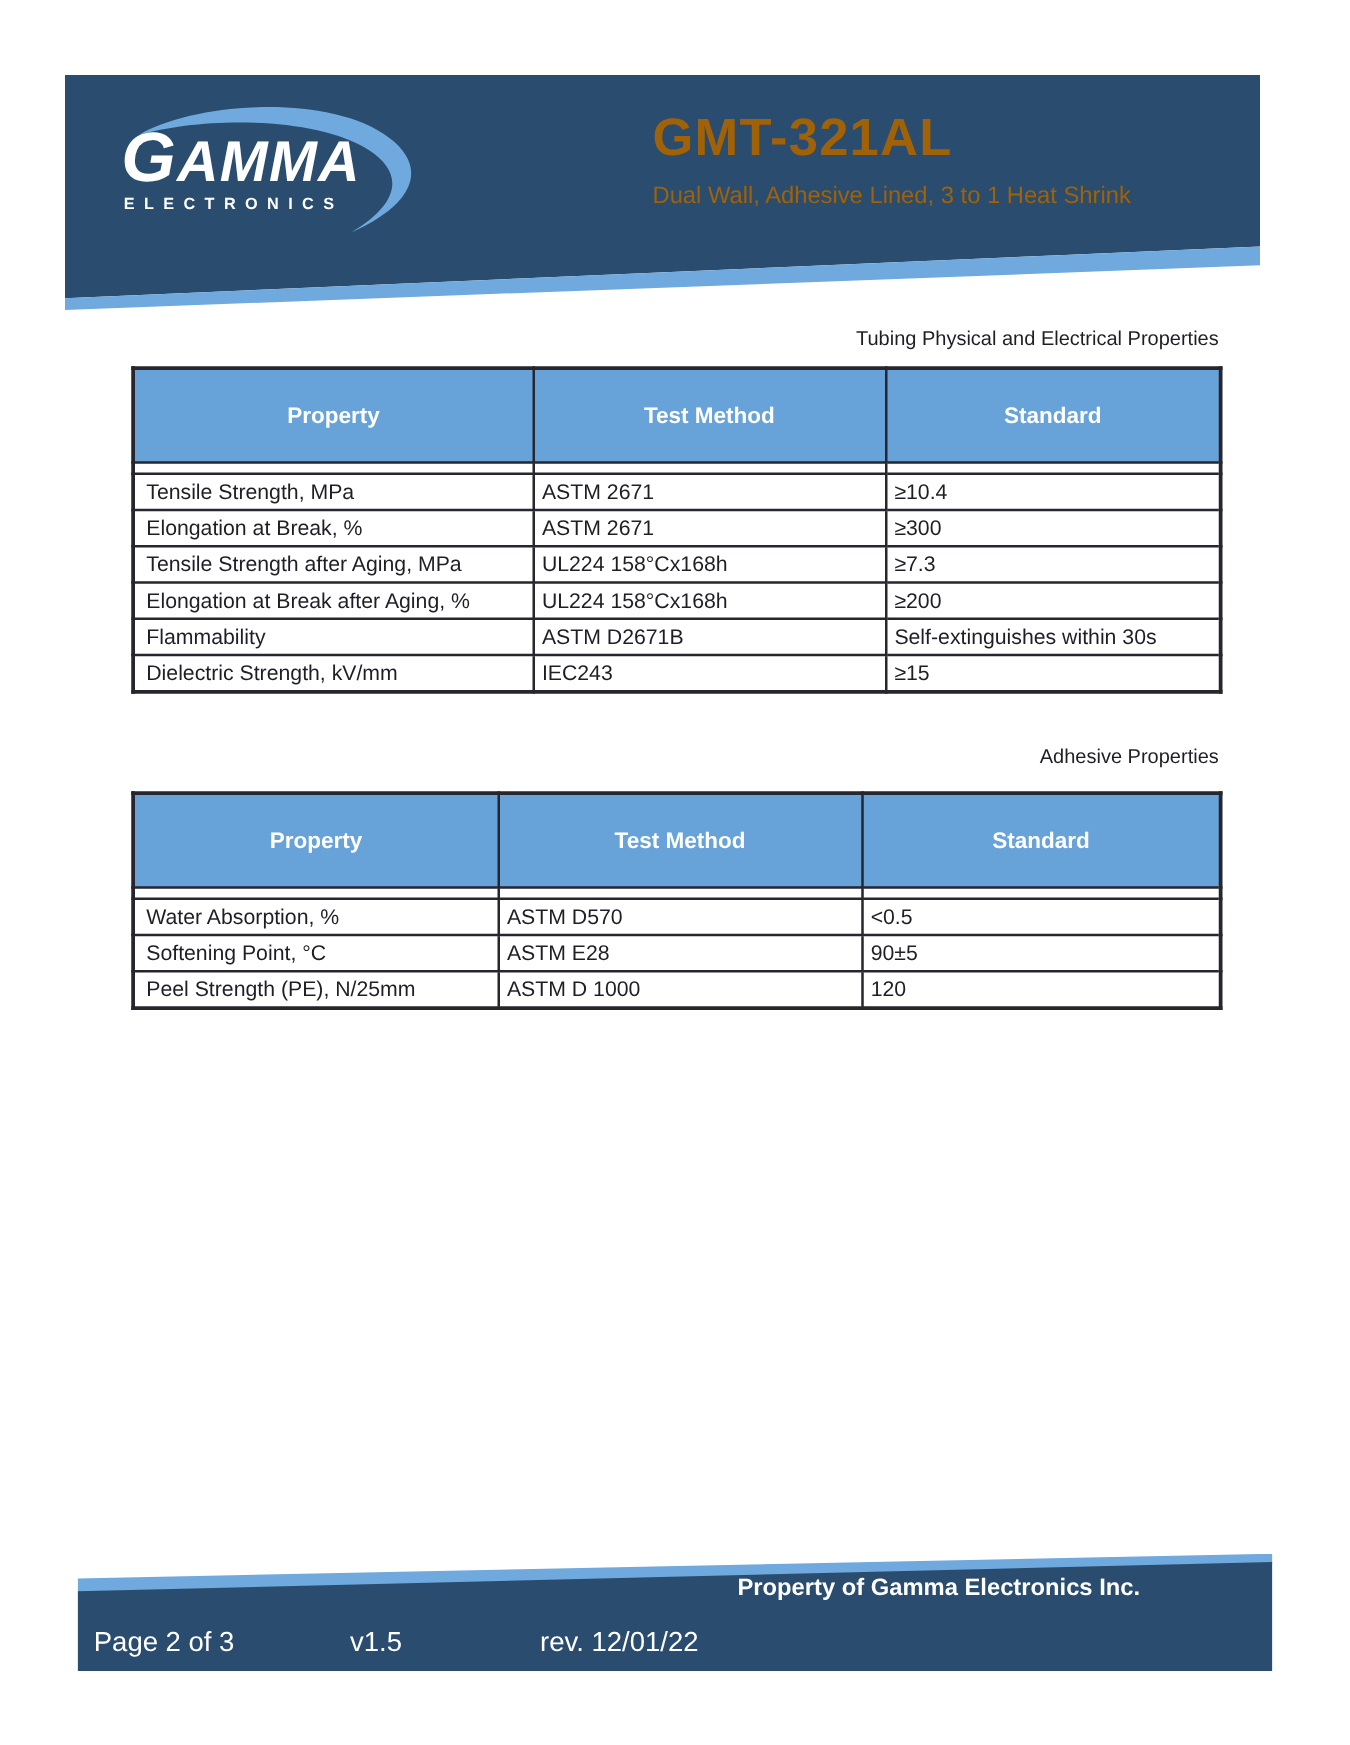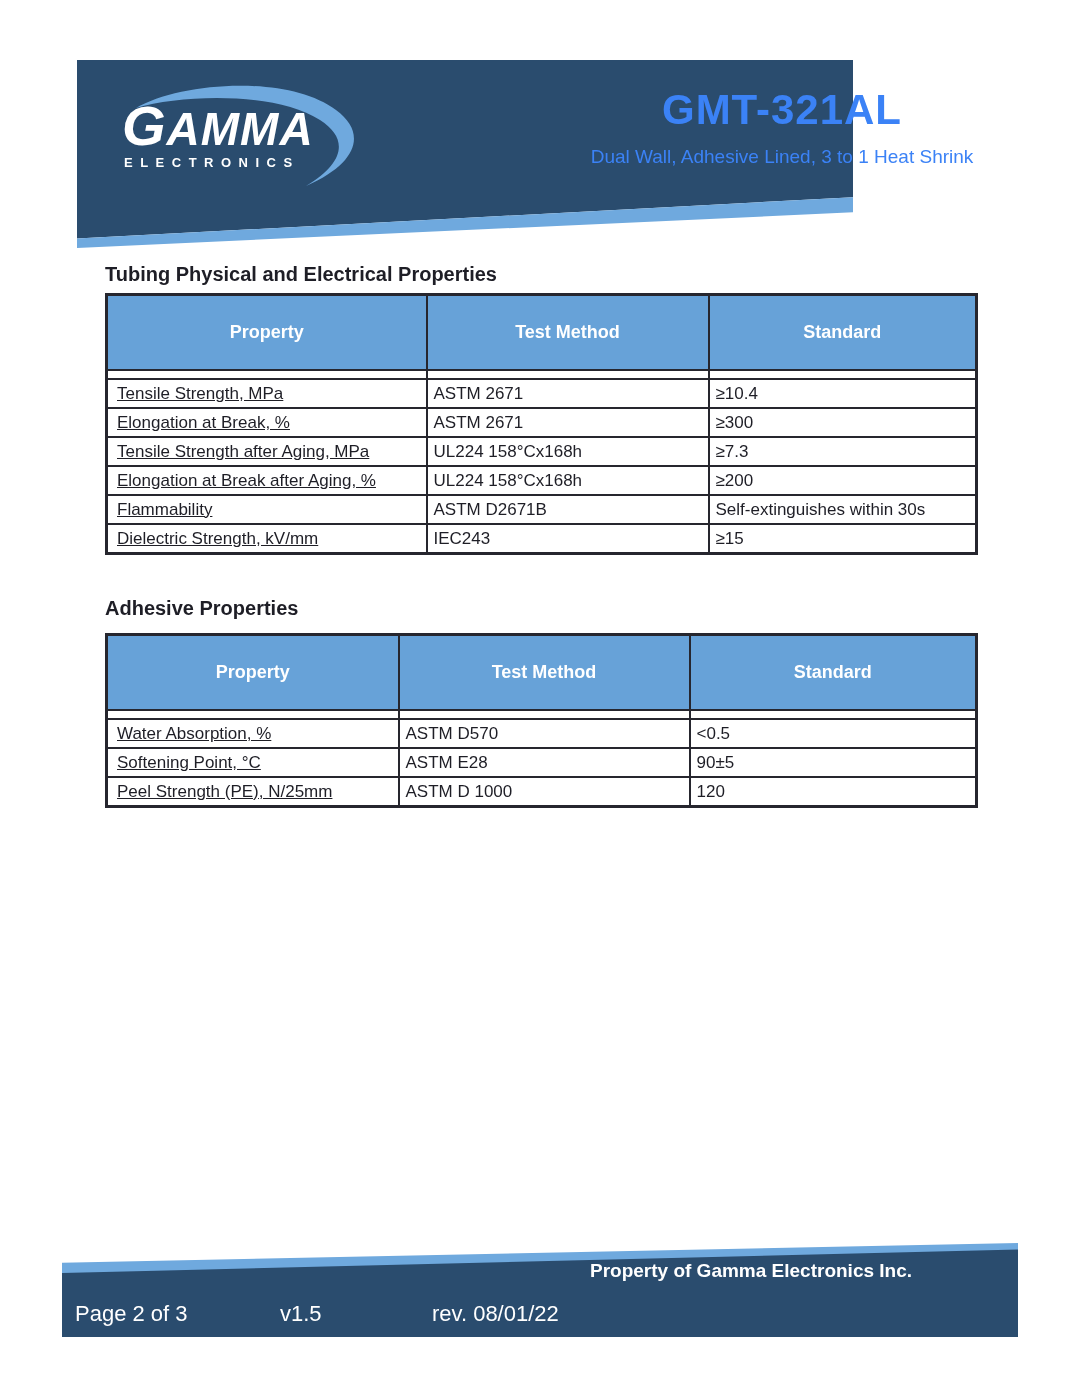"GAMMA" .header-band { left: 77px -> 52px; width: 776px -> 956px }
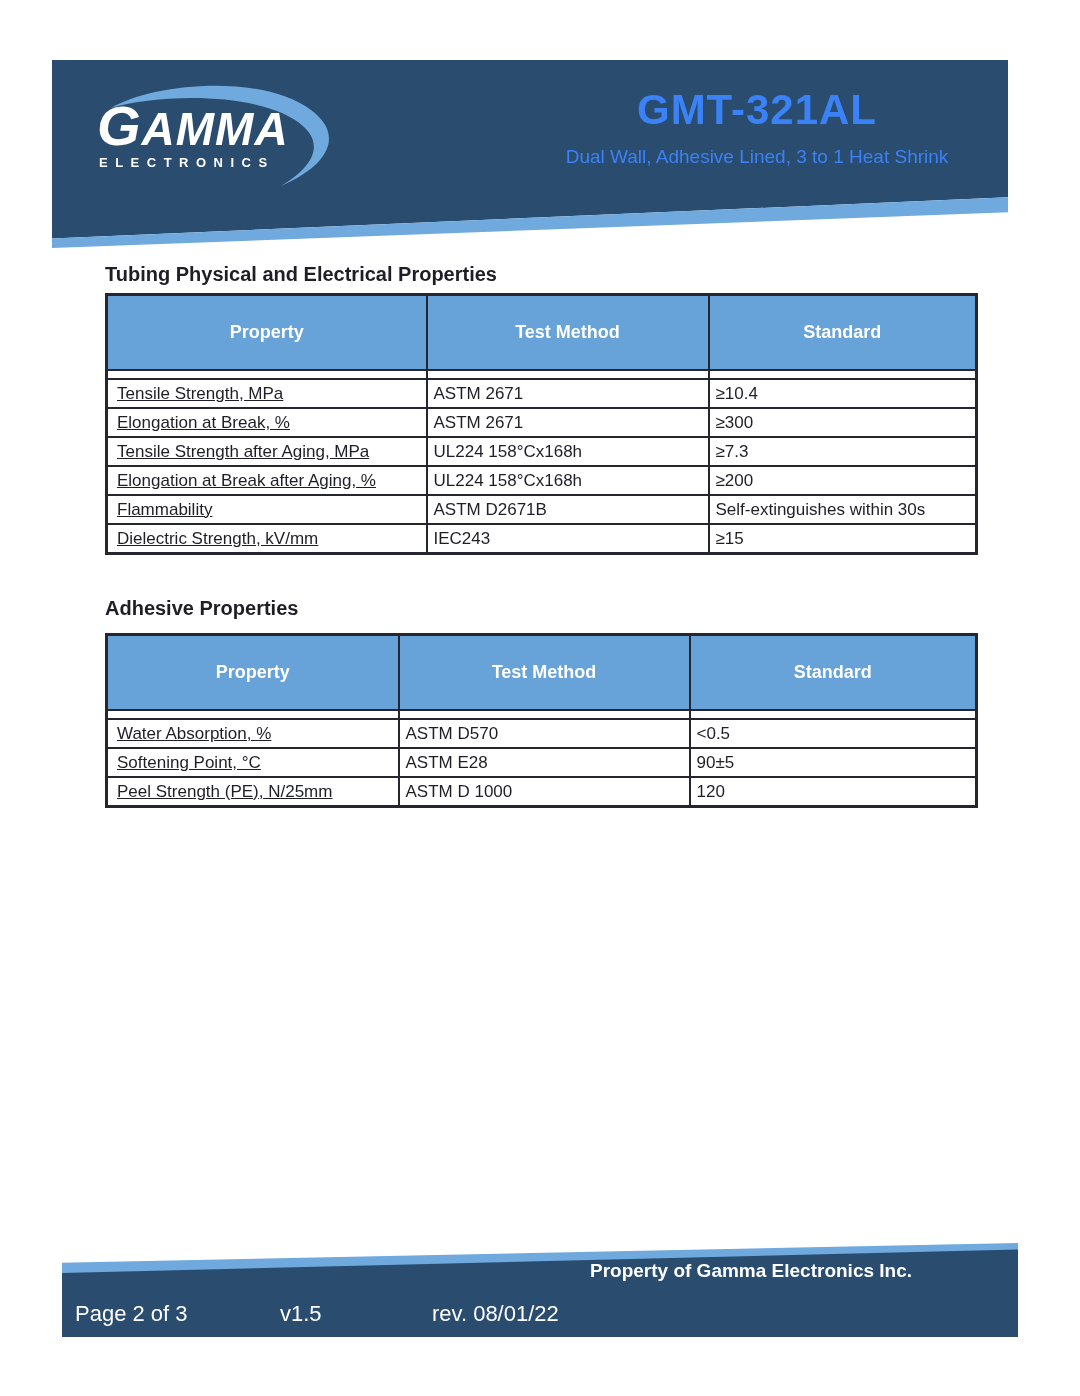"GMT-321AL" .header-title { color: #3b82f6 -> #a16207; text-align: center -> left }
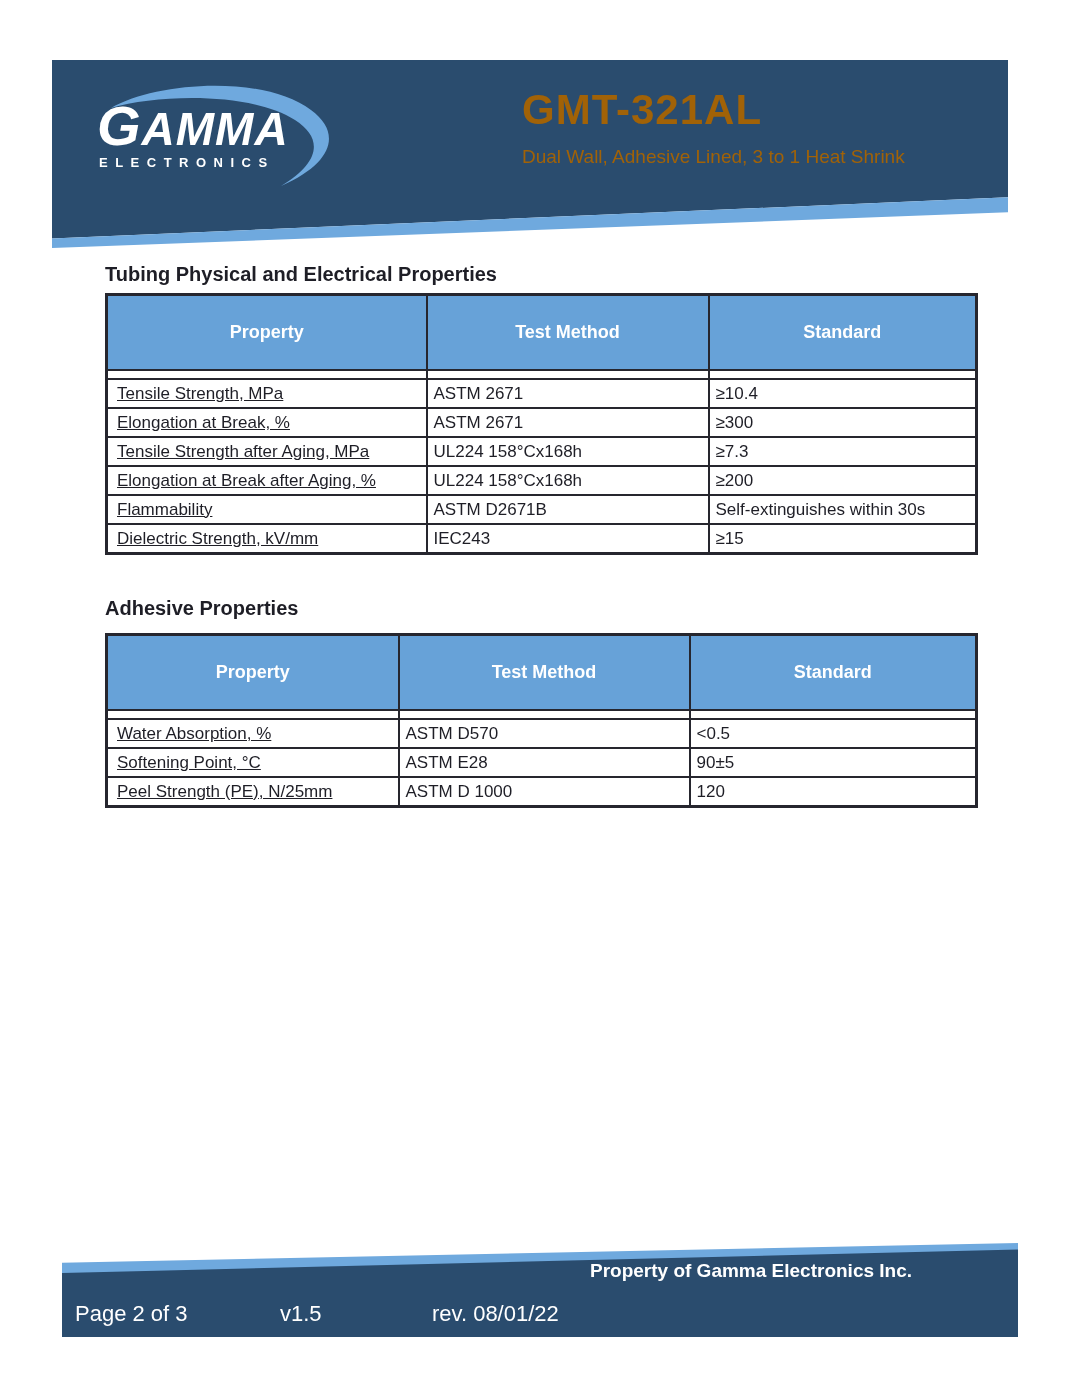"Tubing Physical and Electrical" .section-title { font-size: 20px -> 16px; font-weight: bold -> normal; text-align: left -> right }
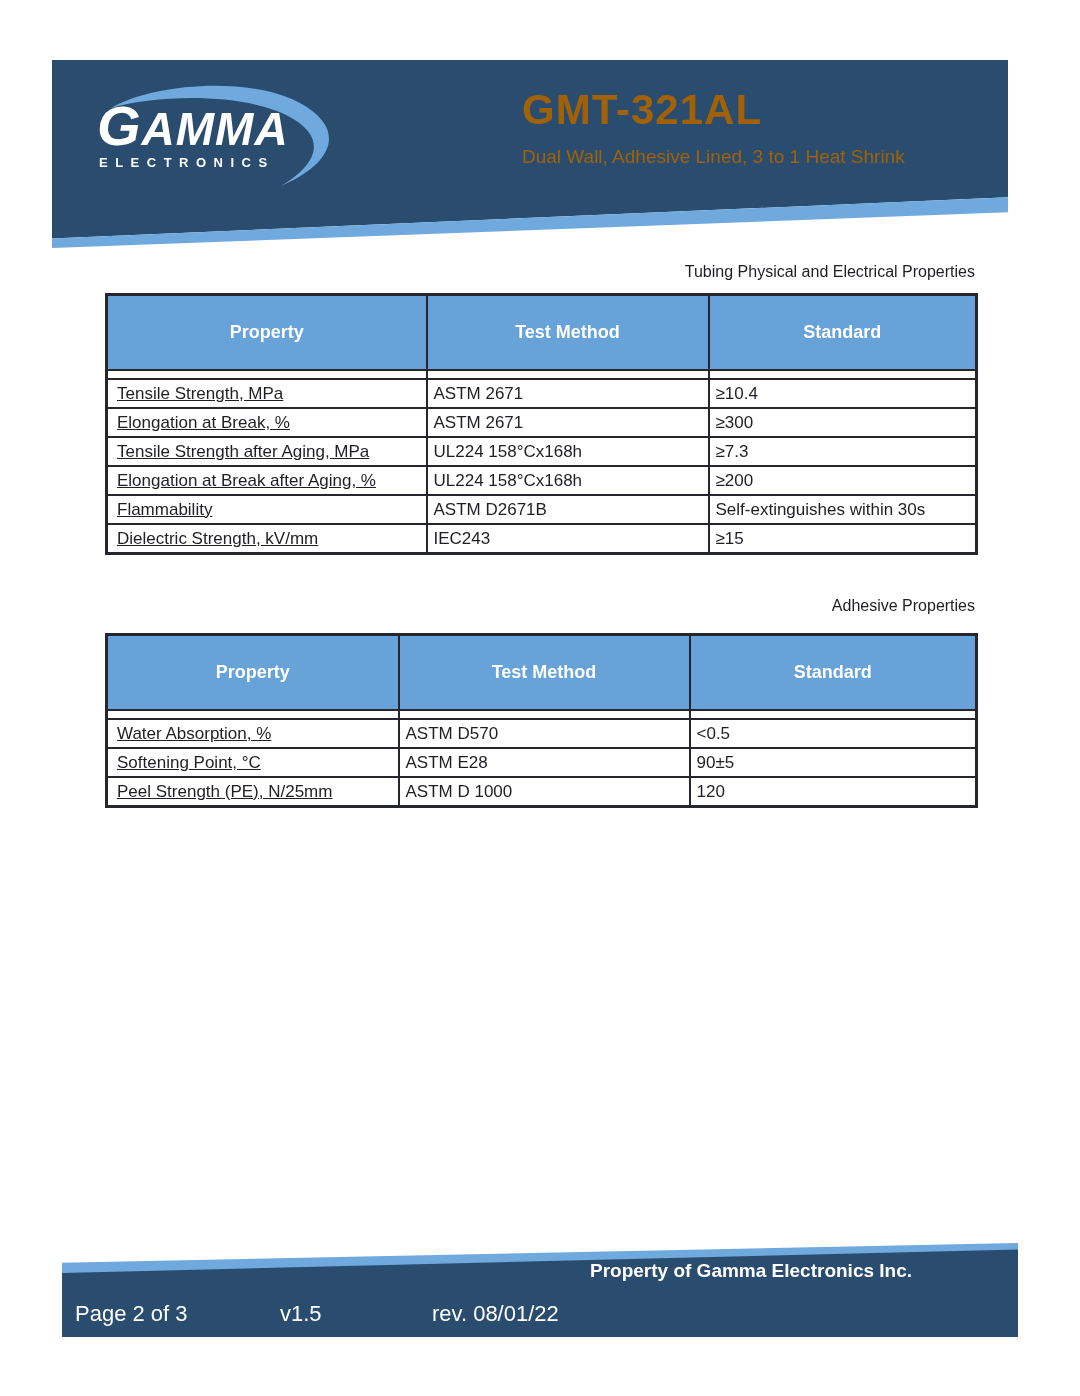"Tensile Strength, MPa" .props td.left { text-decoration: underline -> none }
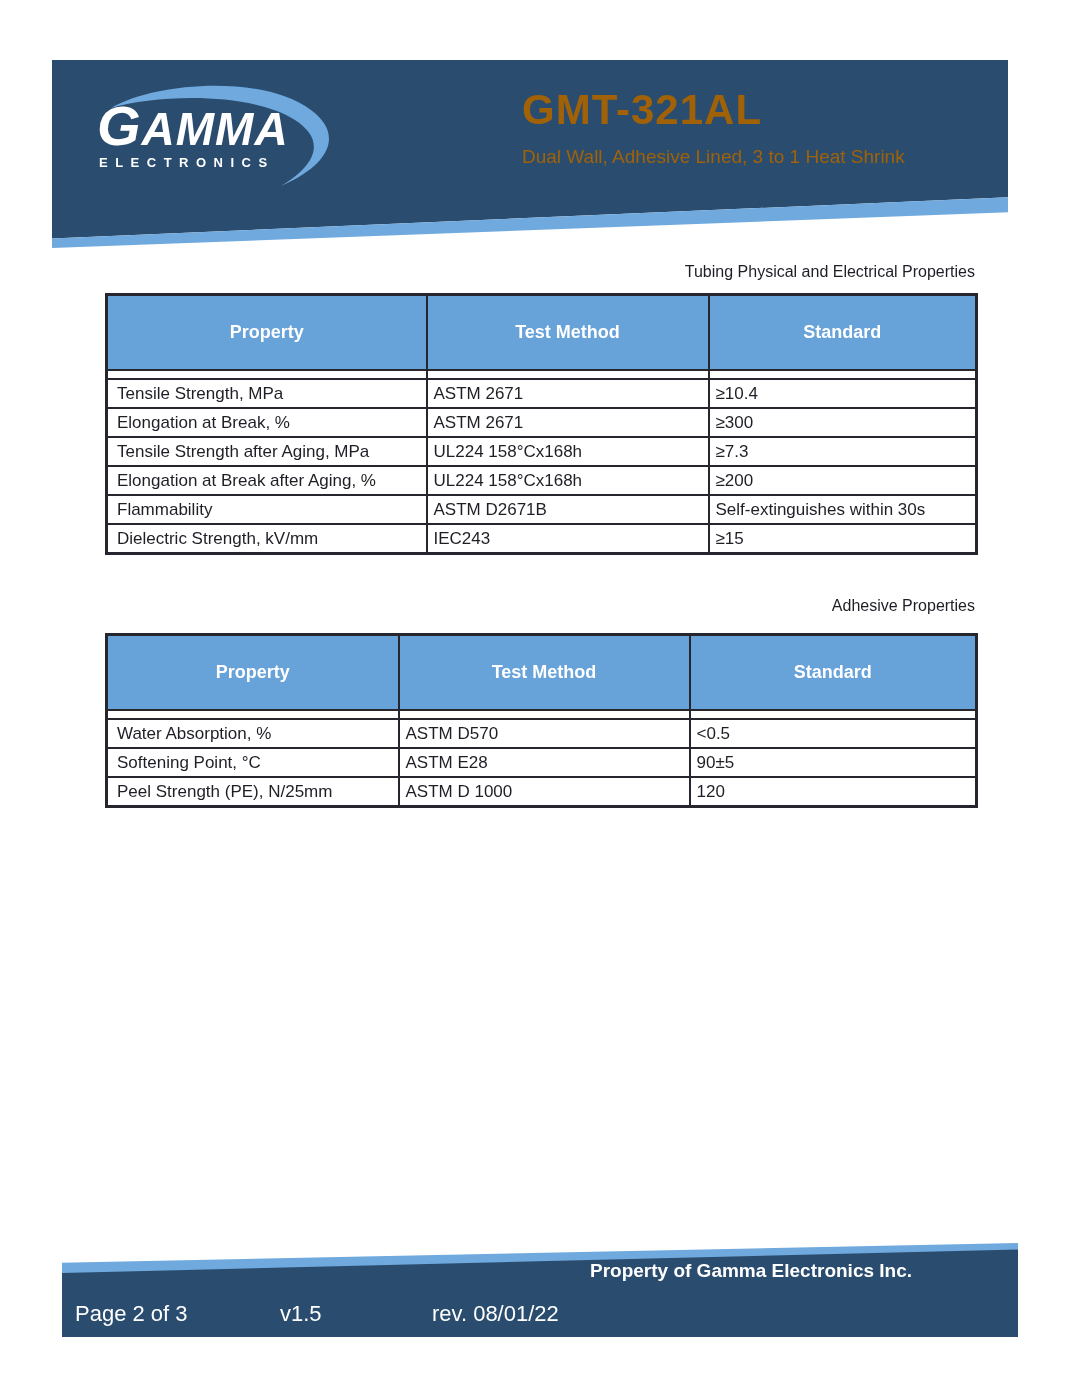"rev. 08/01/22" div.f-item { text: 08/01/22 -> 12/01/22 }
